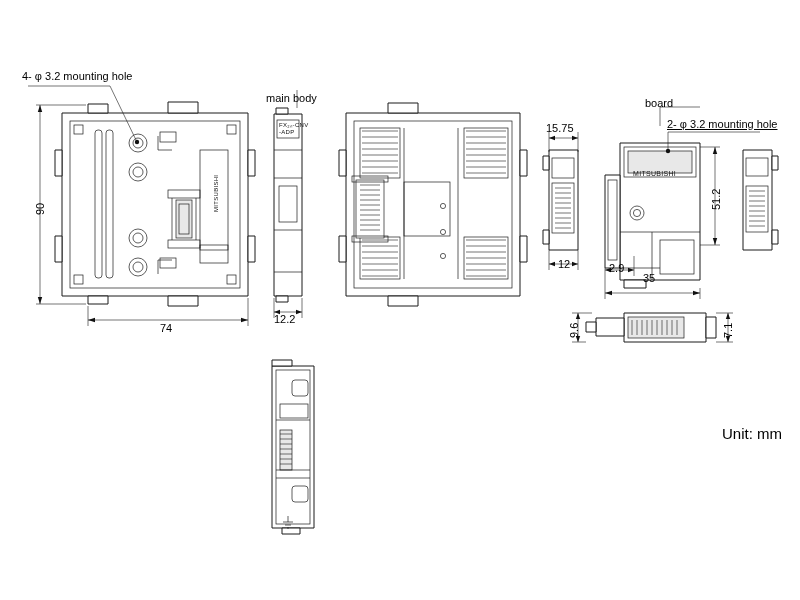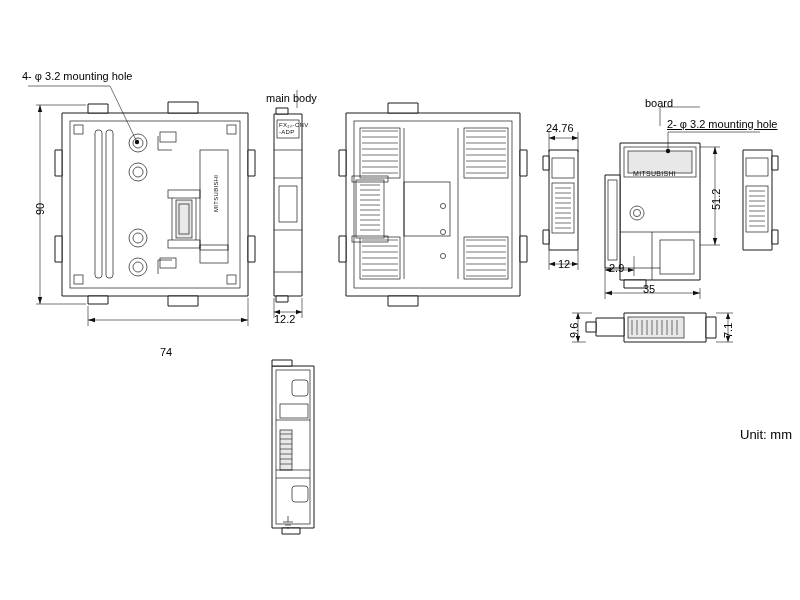"24.76" div.lbl { text: 24.76 -> 15.75 }
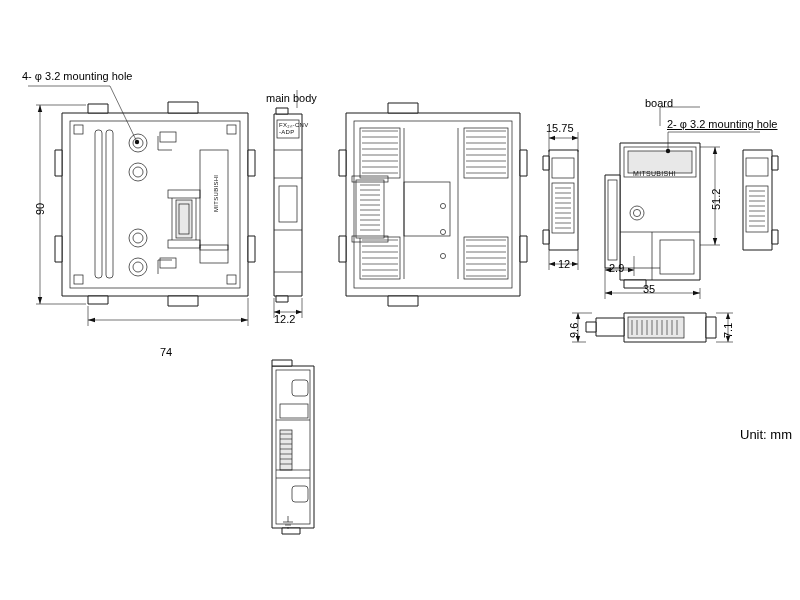"35" div.lbl { top: 283px -> 272px }
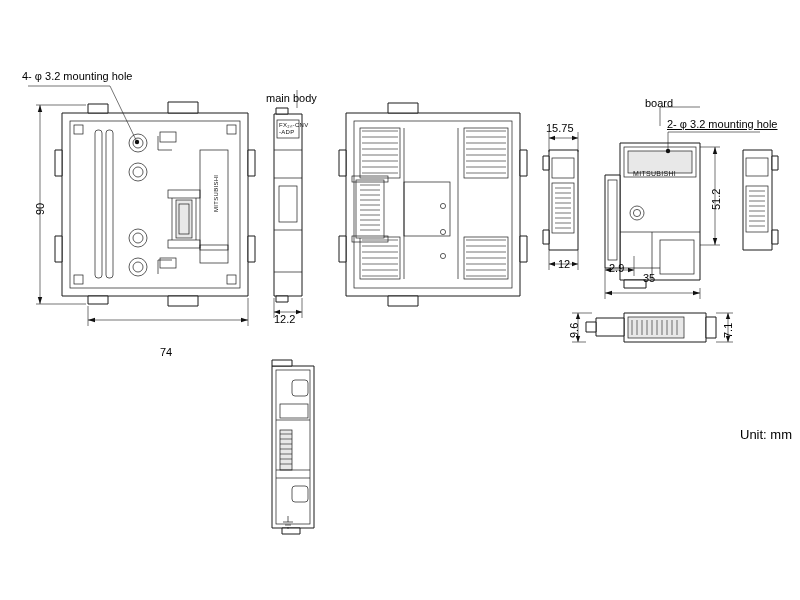"74" div.lbl { margin-top: 24px -> none }
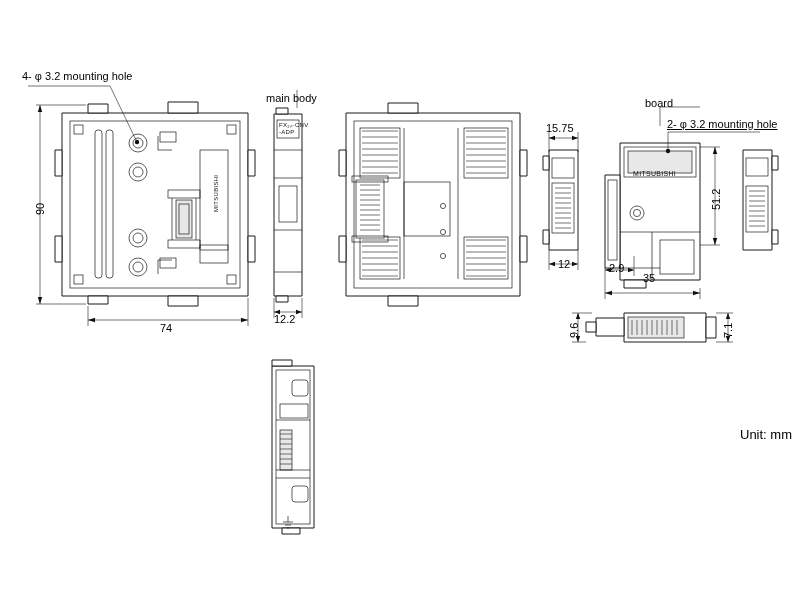"Unit: mm" .unit { font-size: 13px -> 15px; right: 8px -> 18px }
